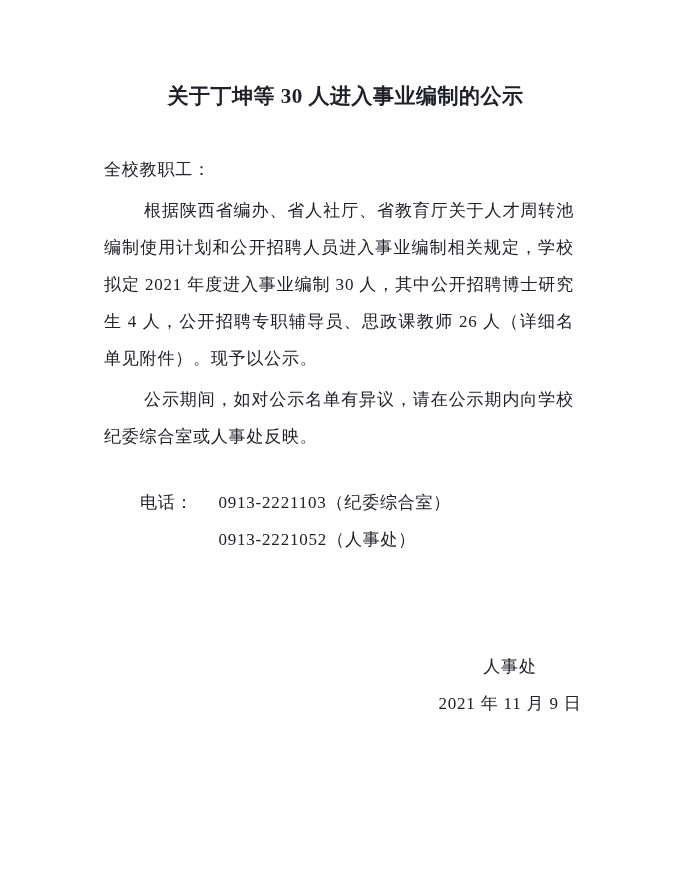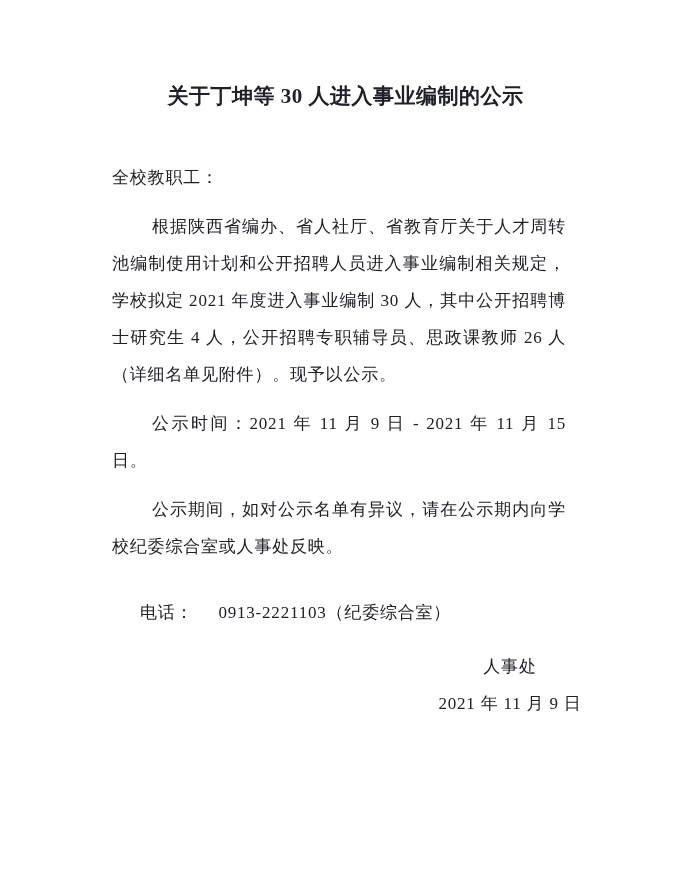"全校教职工：" .doc-body p { margin: 12px -> 4px }
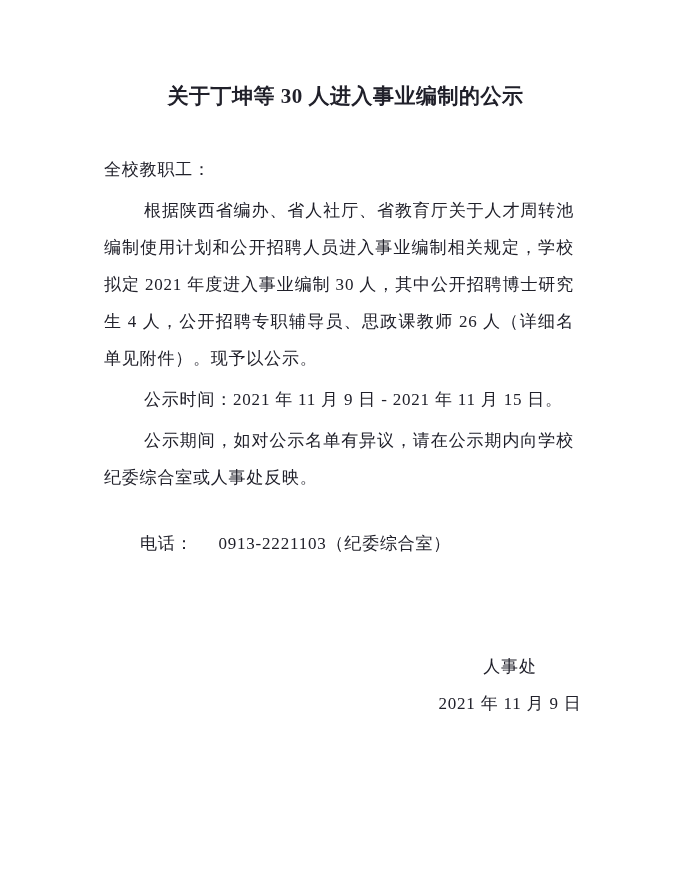"公示时间：2021 年 11 月 9" p.para-indent { html: <p>公示时间：2021 年 11 月 9 日 - 2021 年 11 月 15 日。</p> -> none }
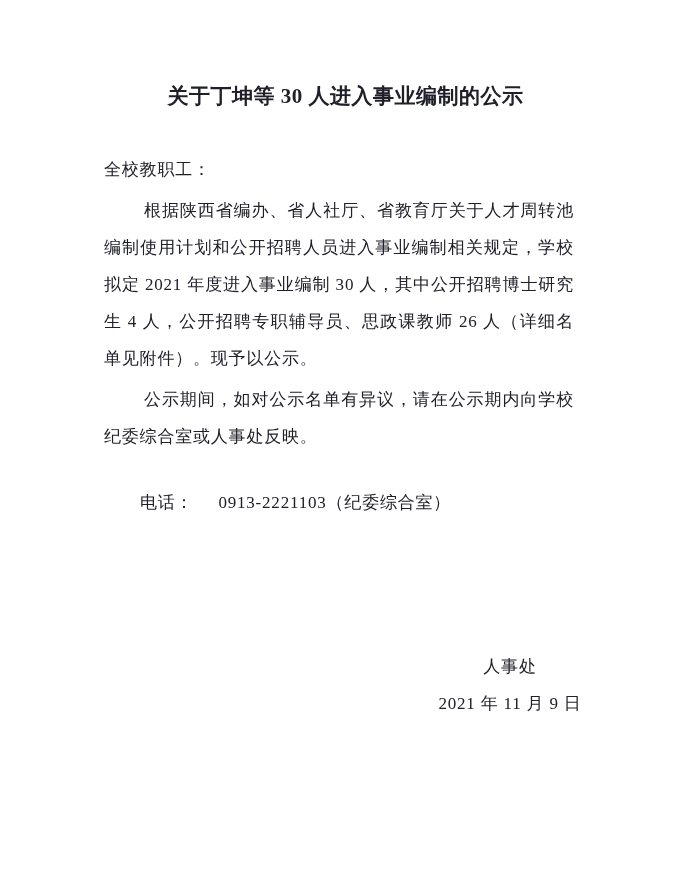"0913-2221052（人事处）" div { html: none -> <div>0913-2221052（人事处）</div> }
